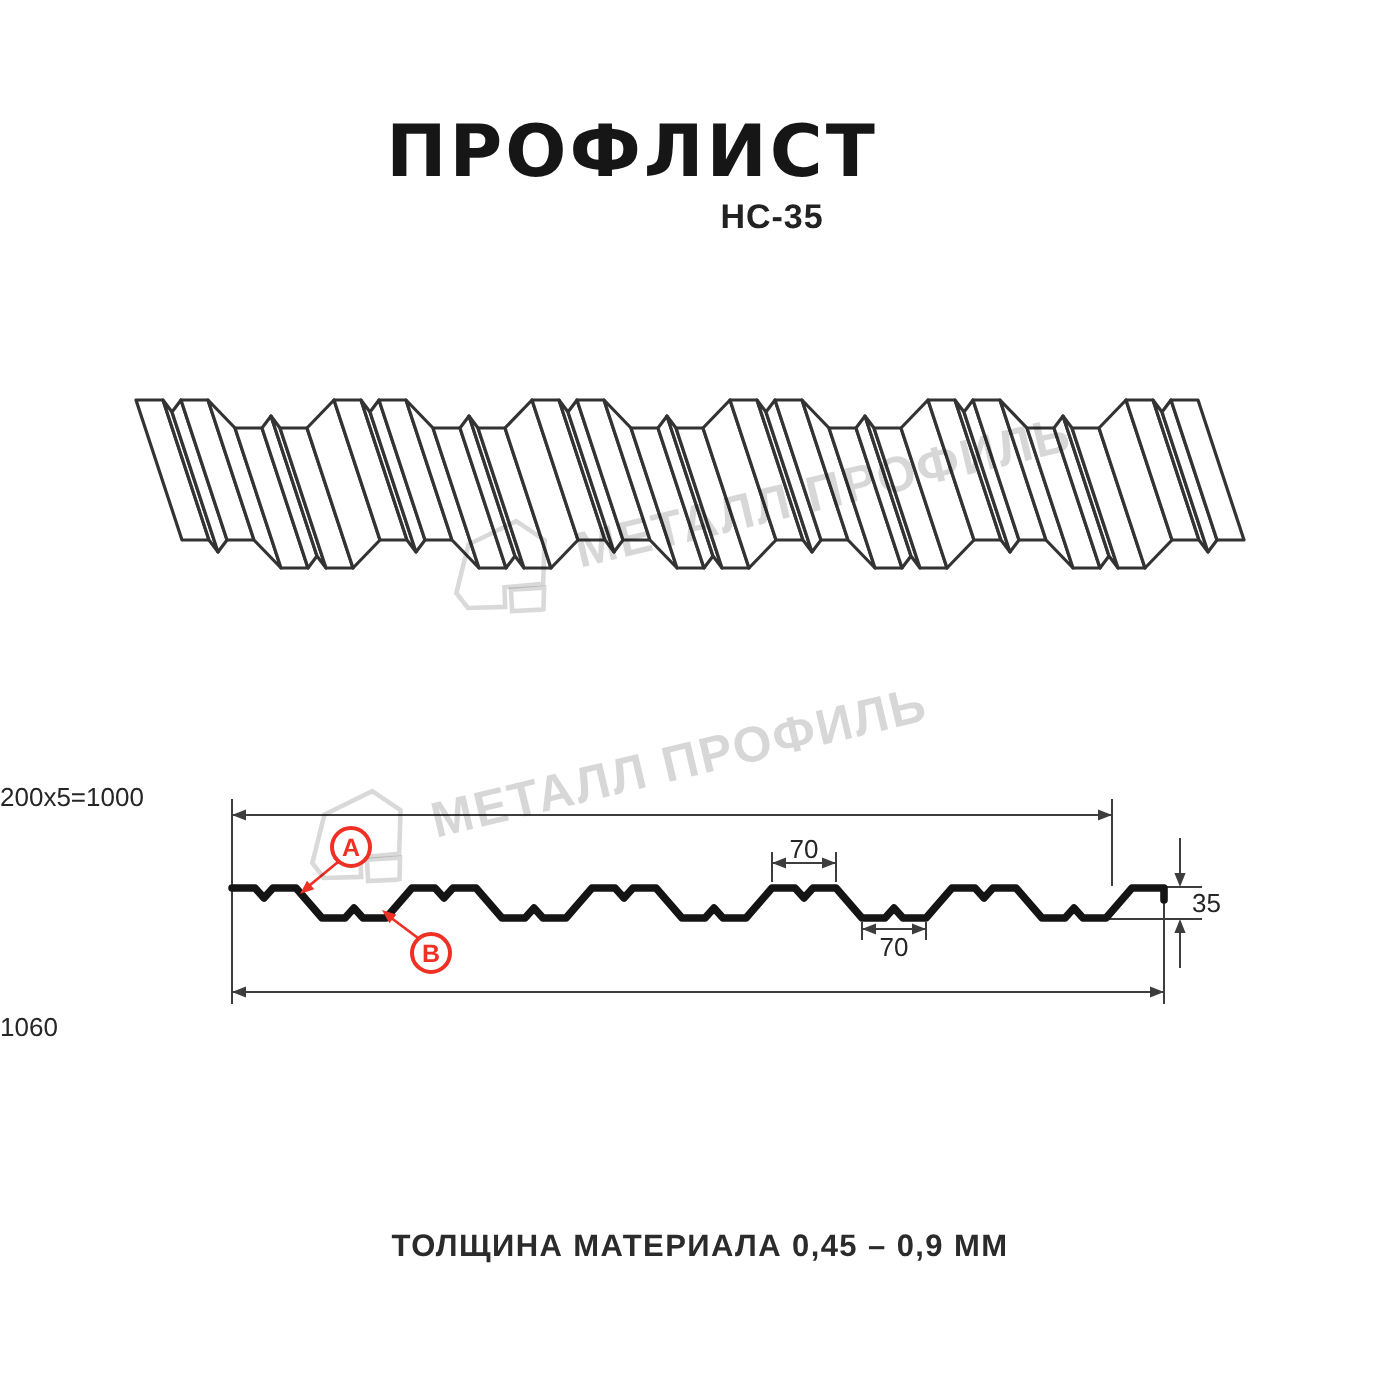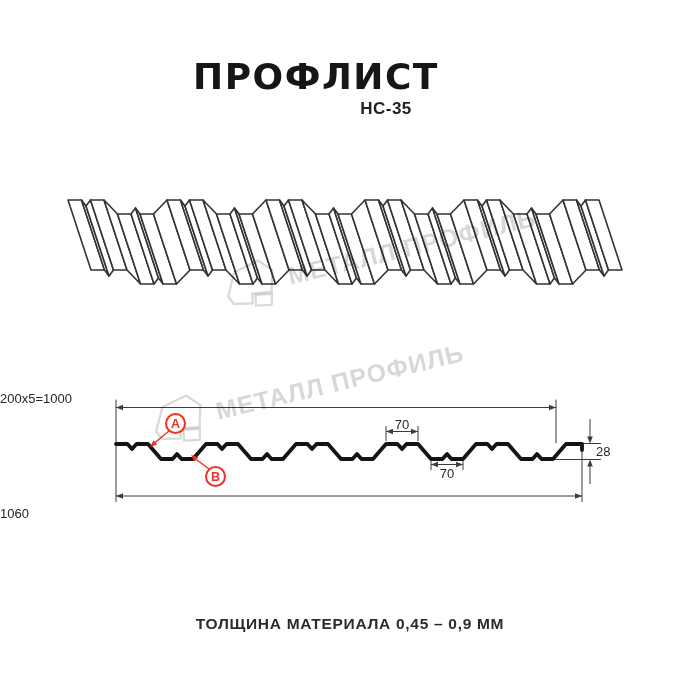"28" div.dim { text: 28 -> 35 }
